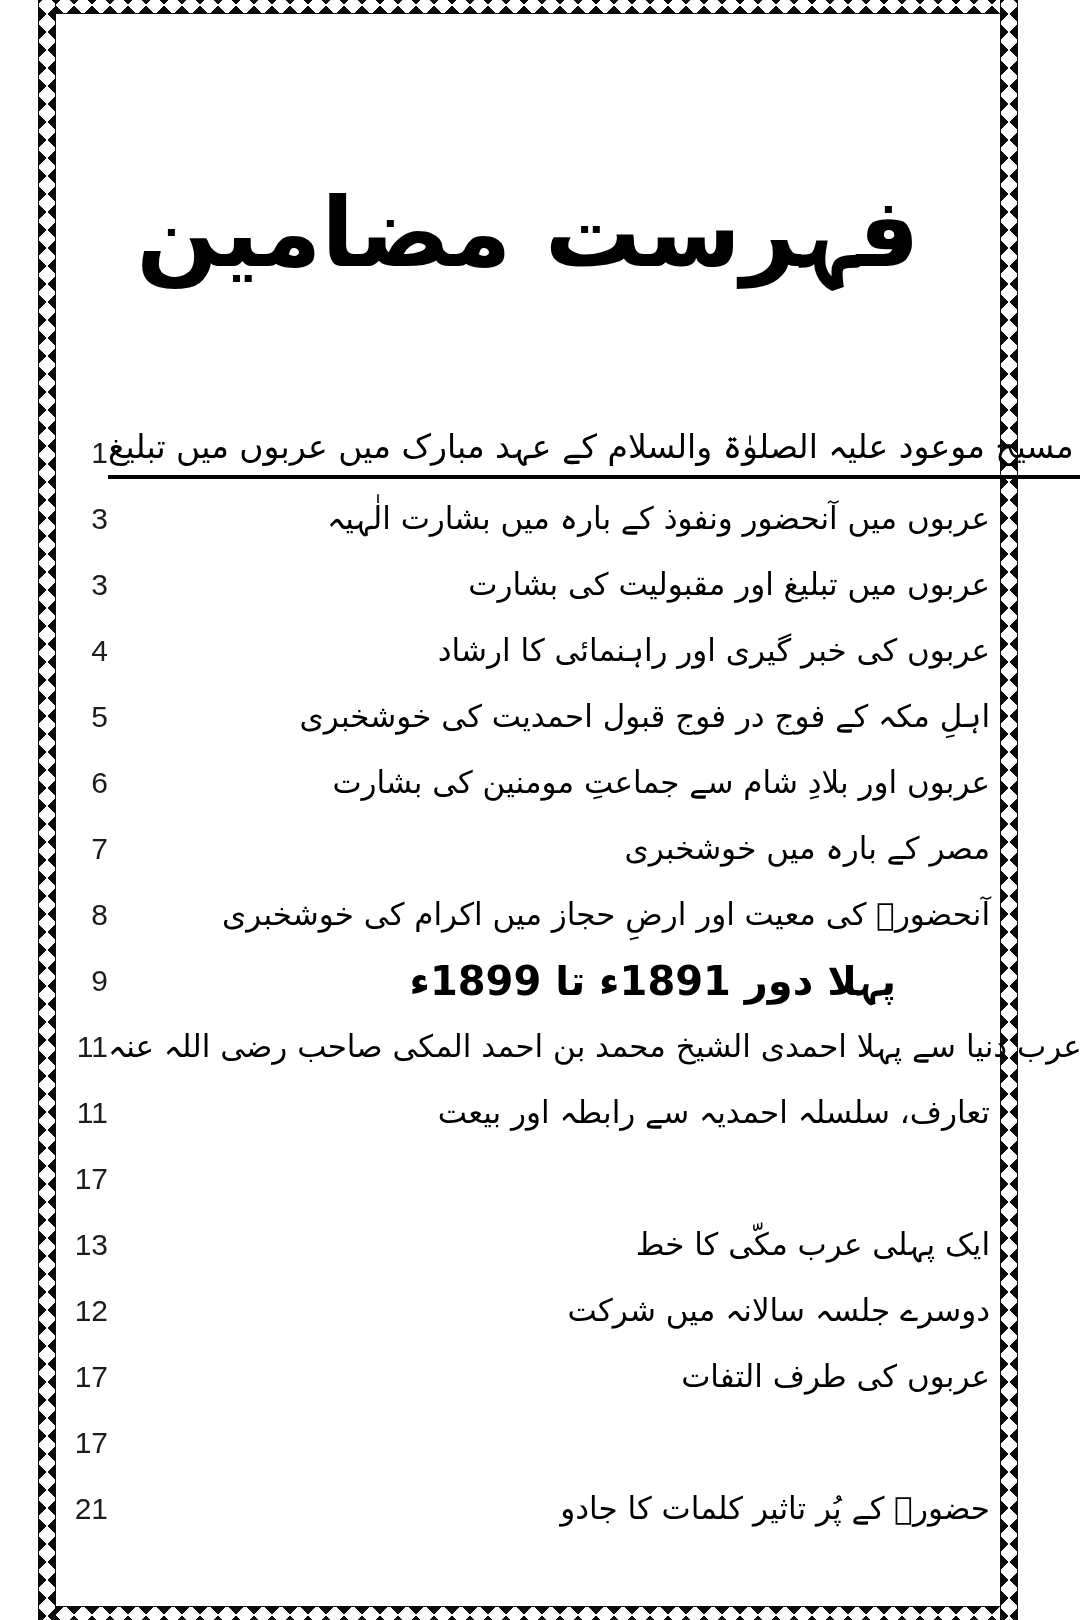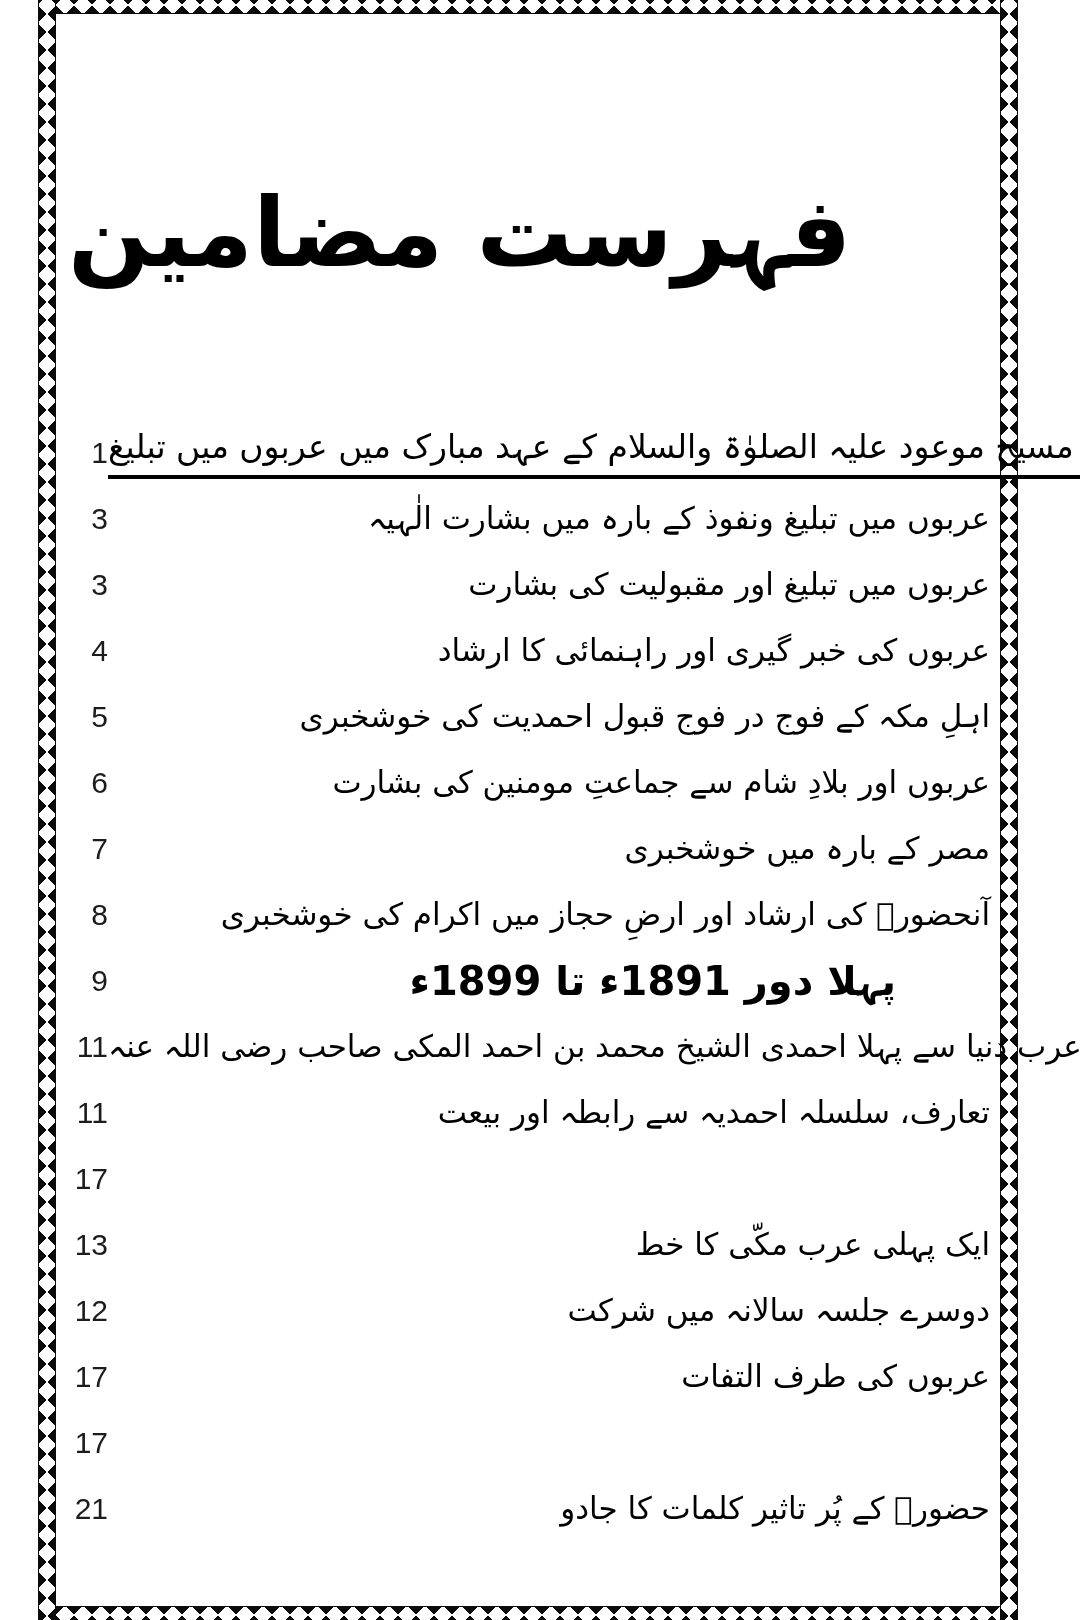"فہرست مضامین" .title { left: 68px -> 60px; text-align: left -> center }
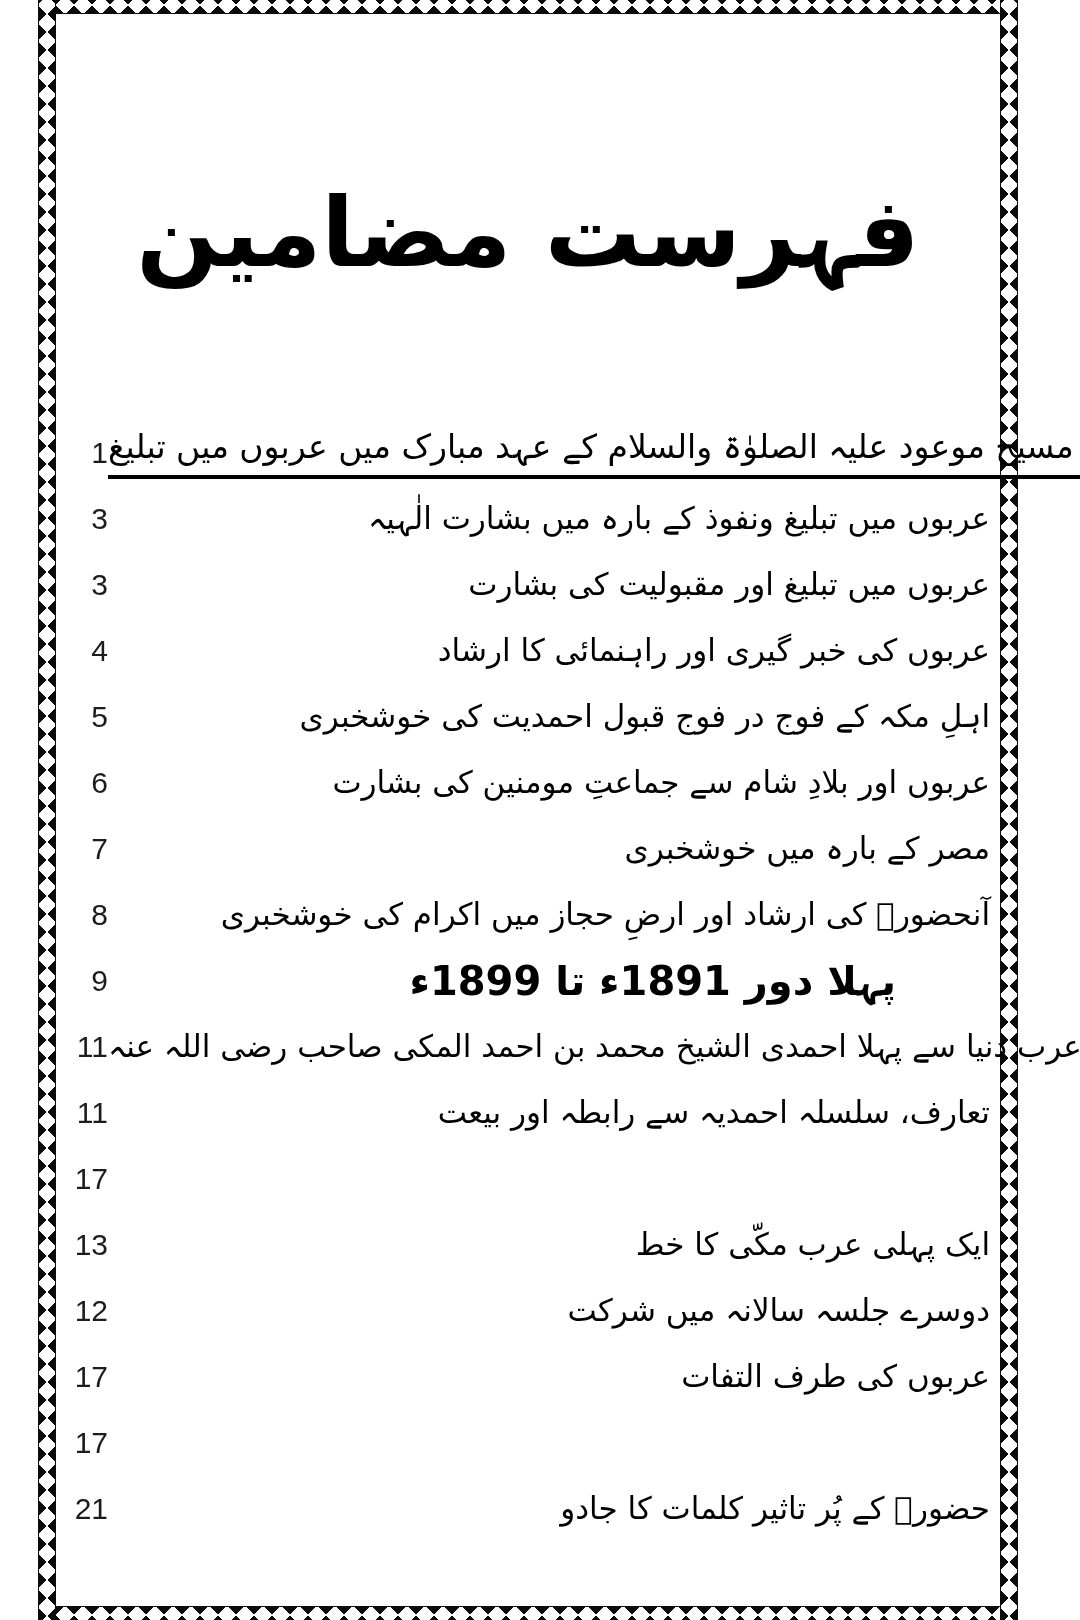"عربوں میں تبلیغ ونفوذ کے" div.entry { text: تبلیغ -> آنحضور }
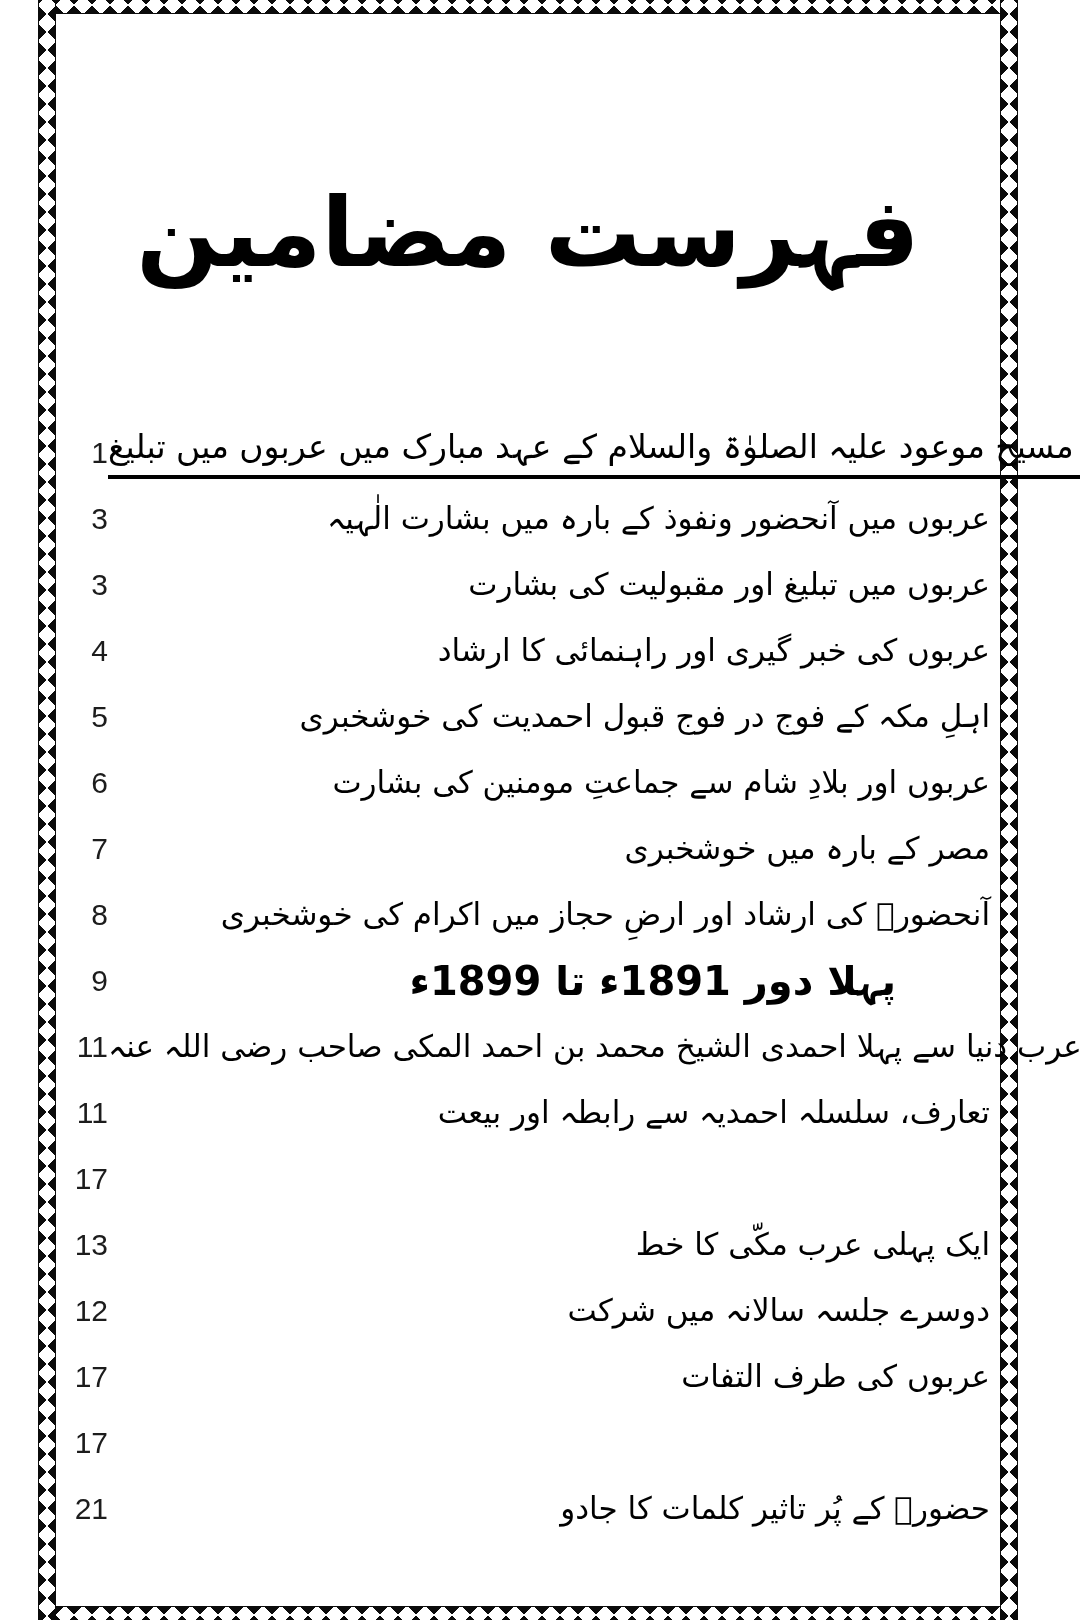"آنحضورؐ کی ارشاد اور ارضِ" div.entry { text: ارشاد -> معیت }
